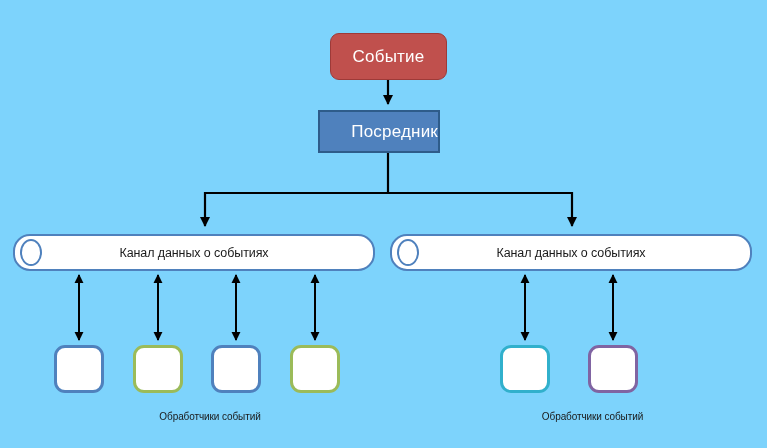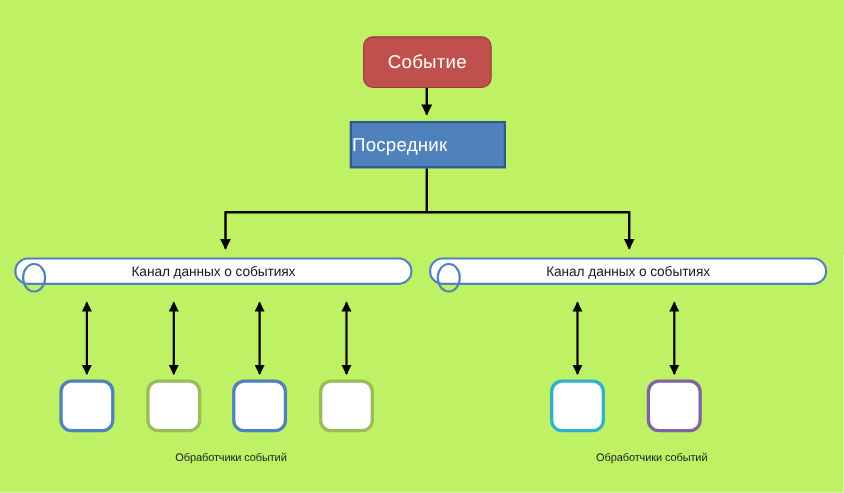"Событие" #diagram-root { background: #bef264 -> #7dd3fc }
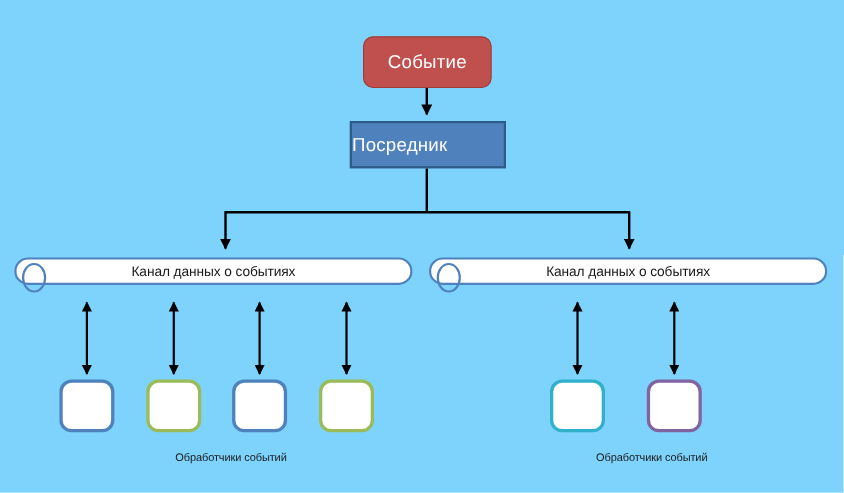"Посредник" .node-mediator { justify-content: flex-start -> flex-end; width: 142px -> 122px }
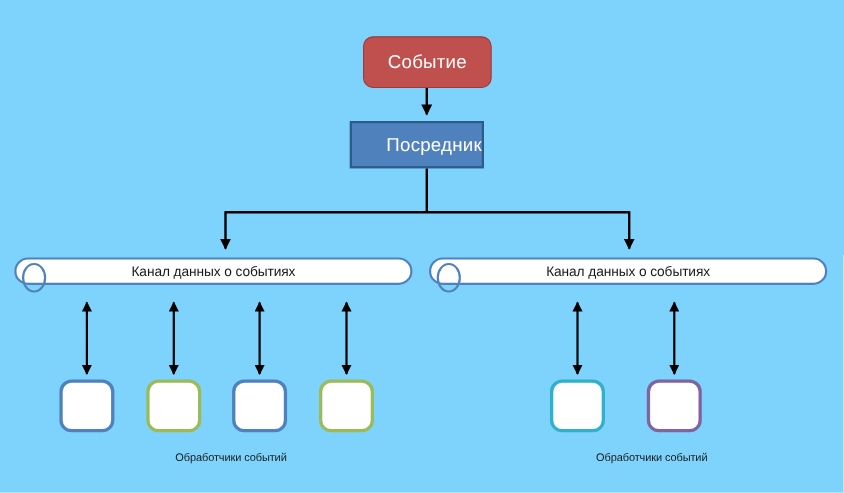"Канал данных о событиях" .channel { height: 25px -> 37px }
